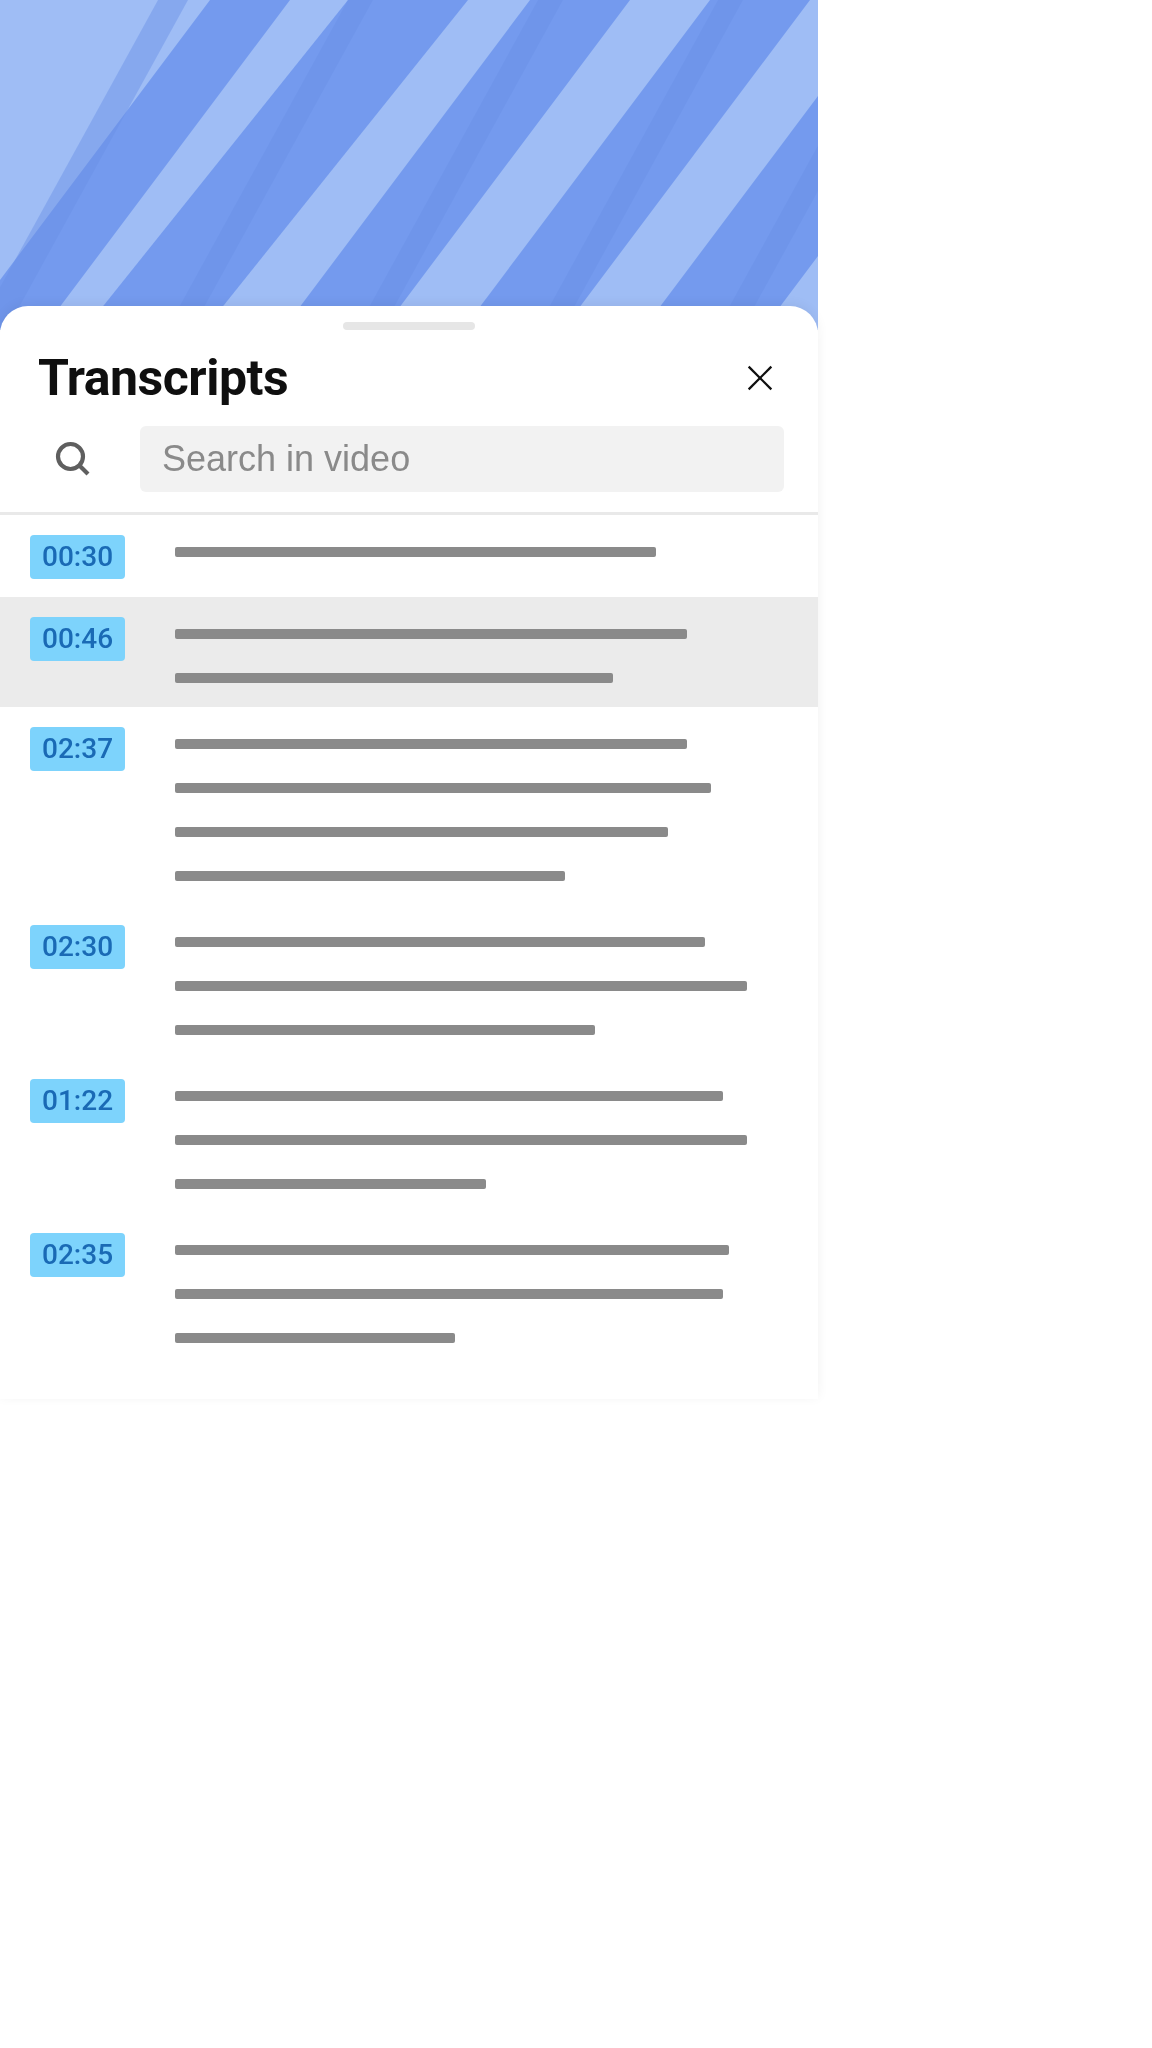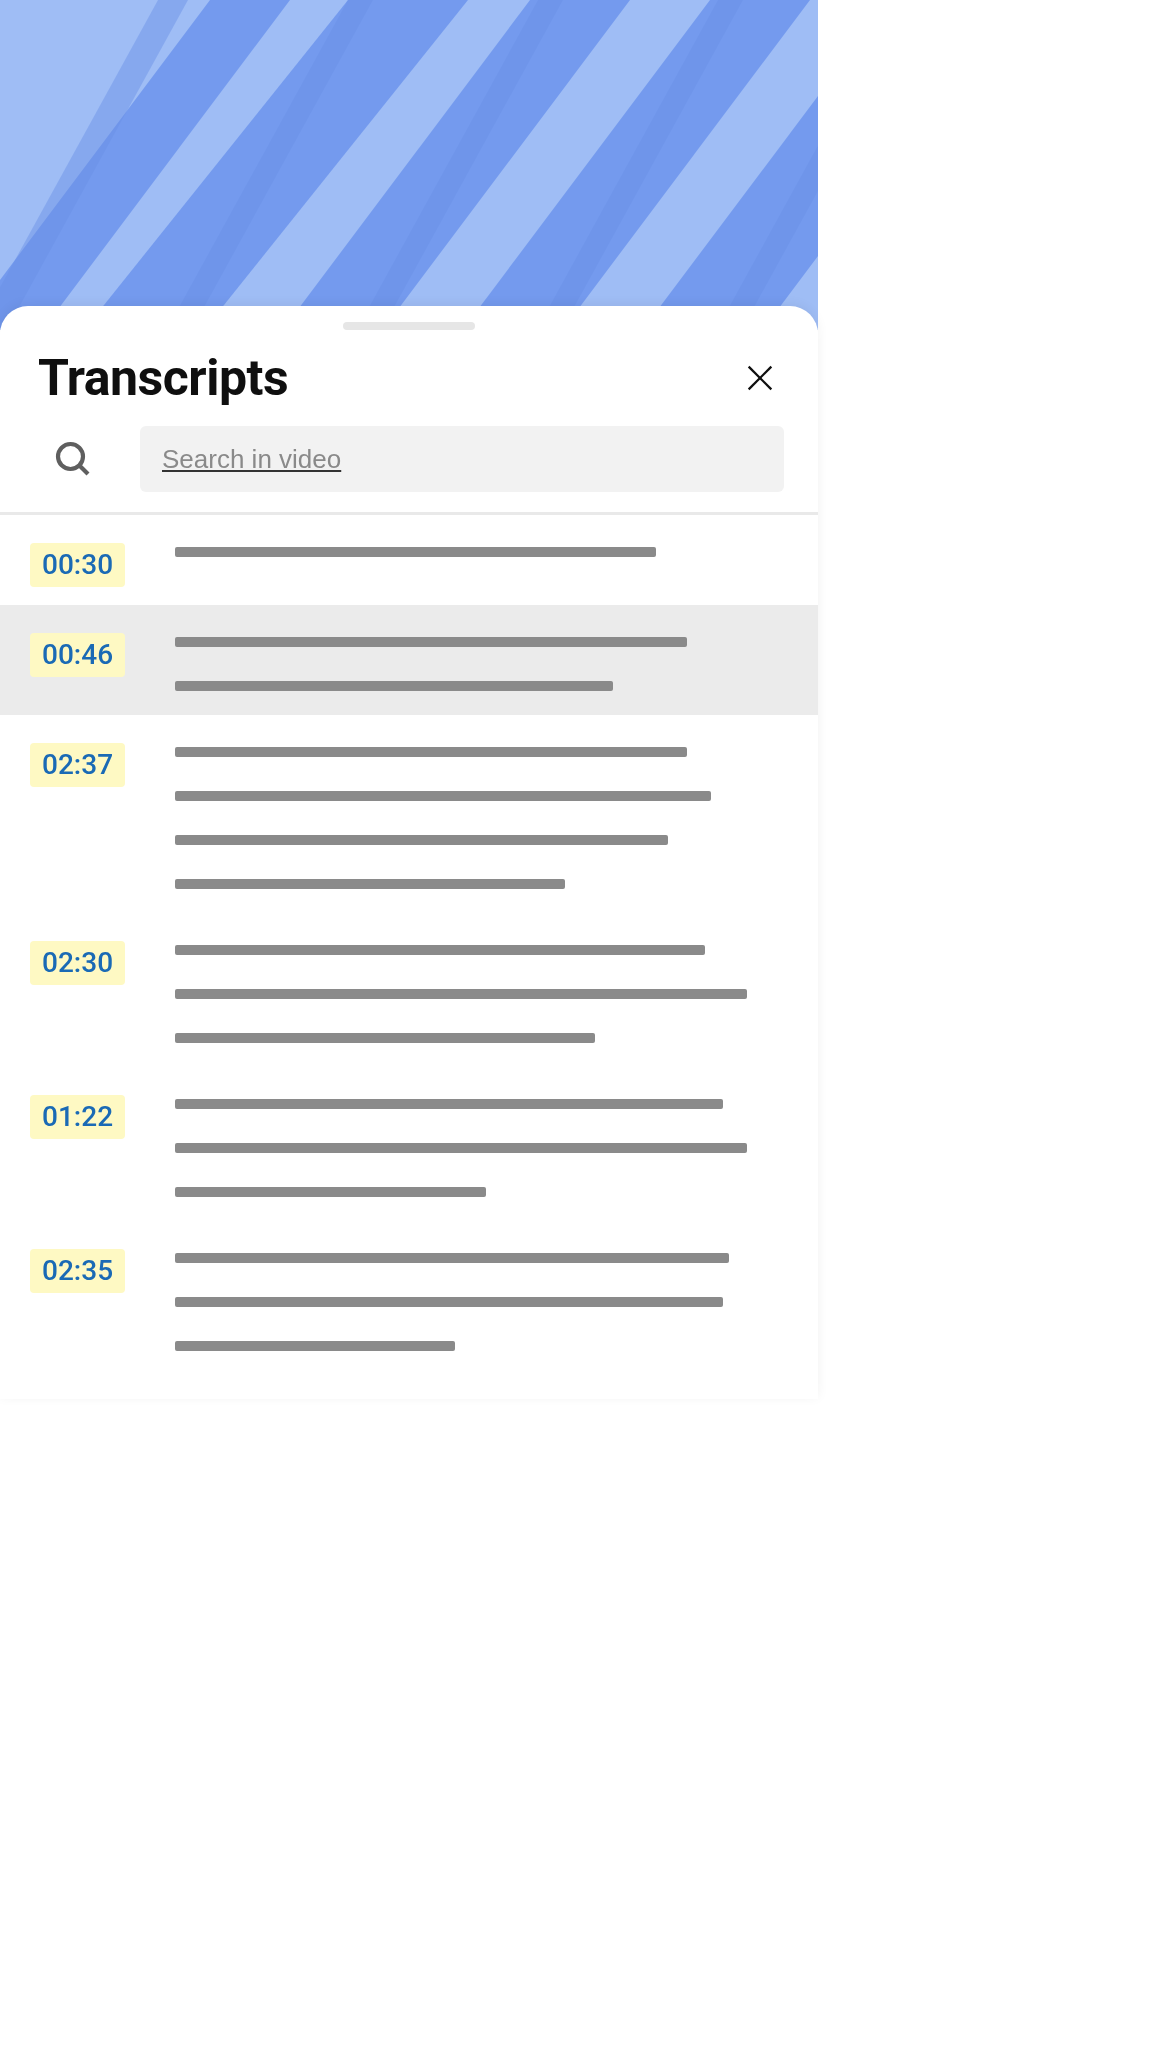"Search in video" .search-input { font-size: 26px -> 36px; text-decoration: underline -> none }
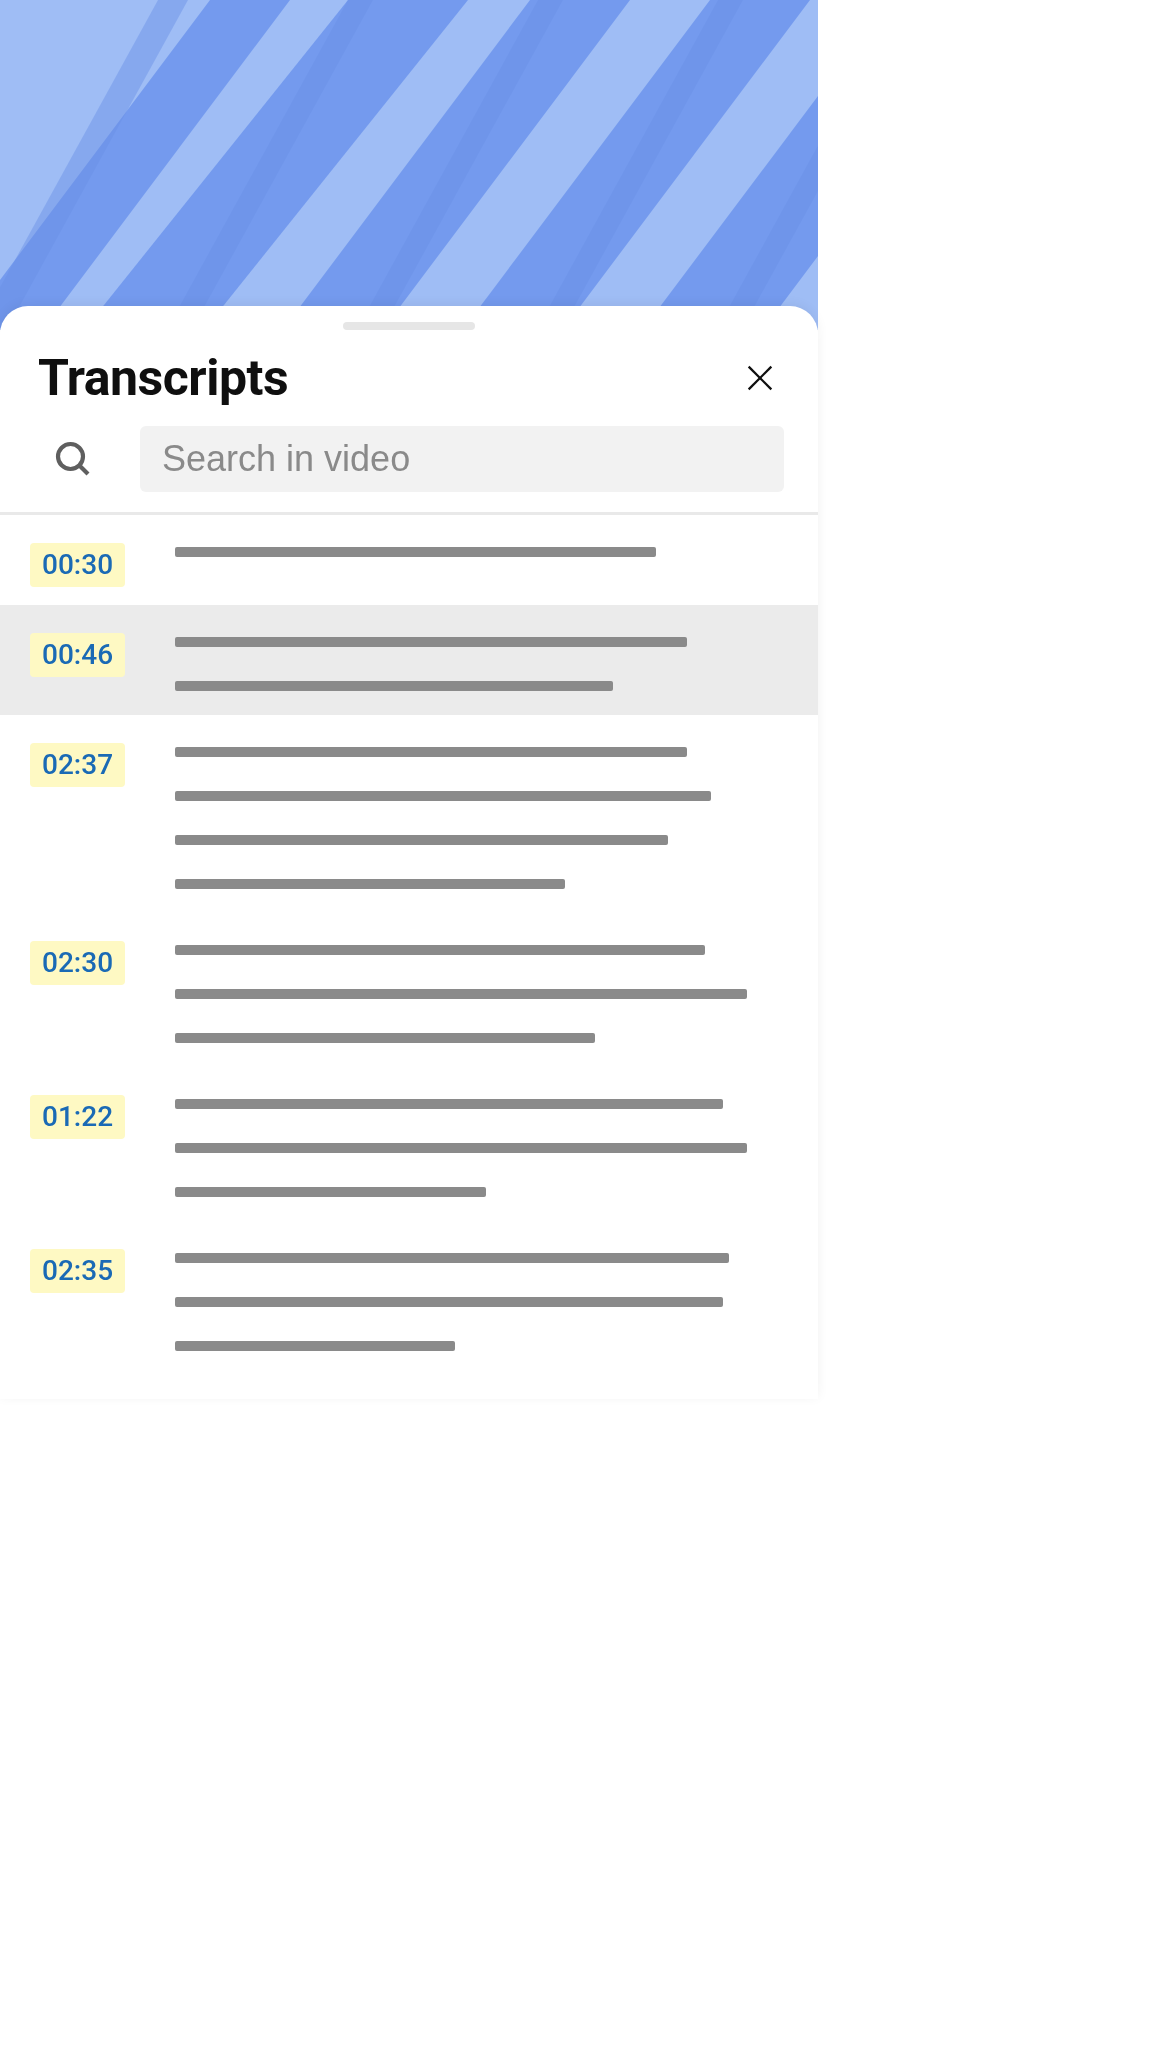"00:30" .ts-badge { background: #fef9c3 -> #7dd3fc; margin-top: 10px -> 2px }
